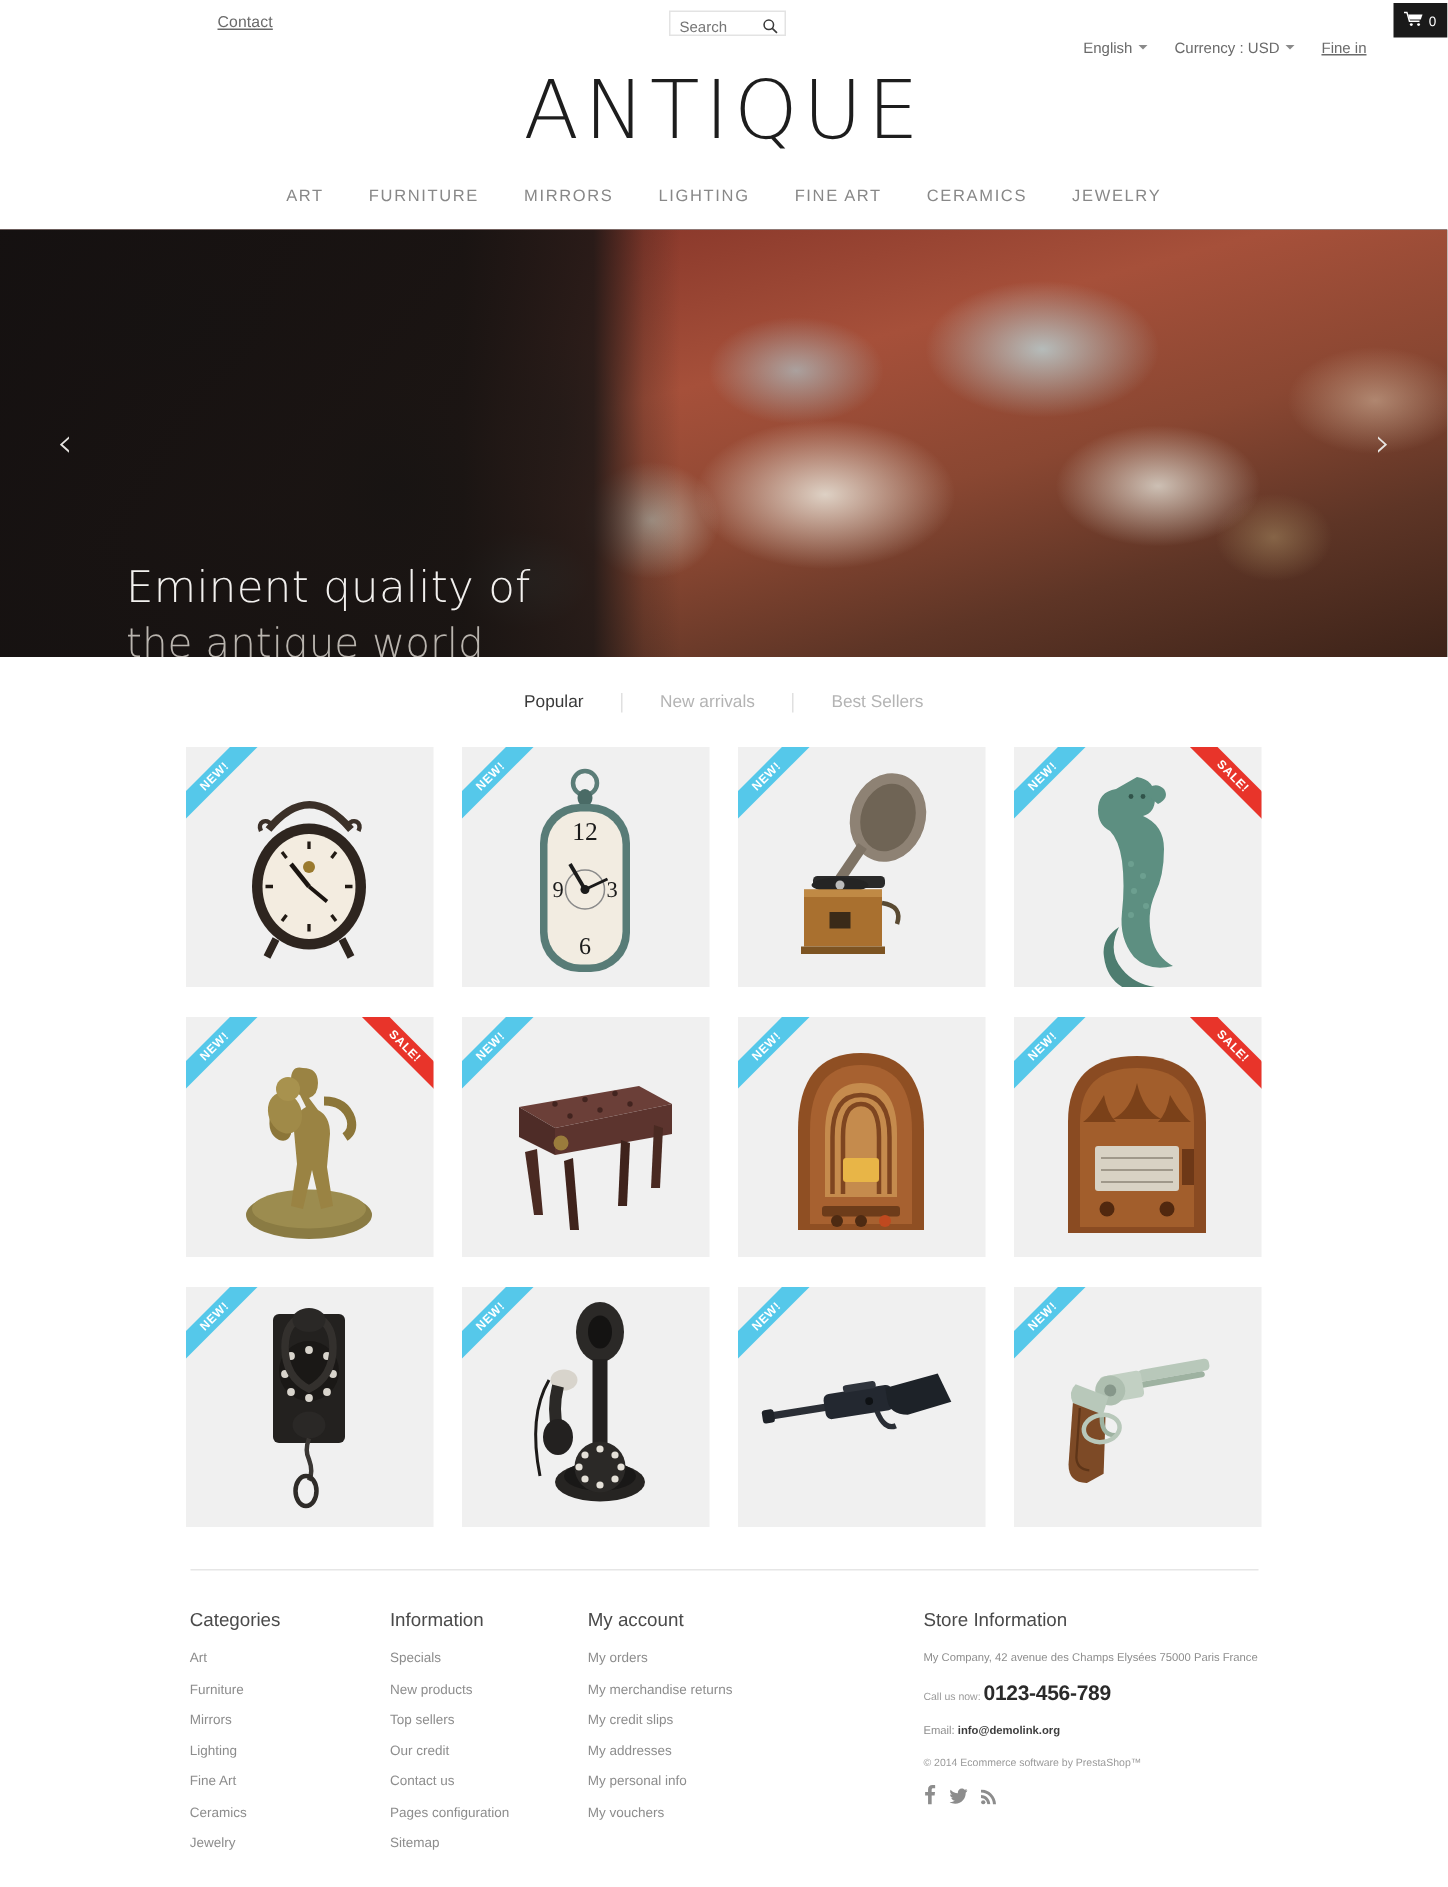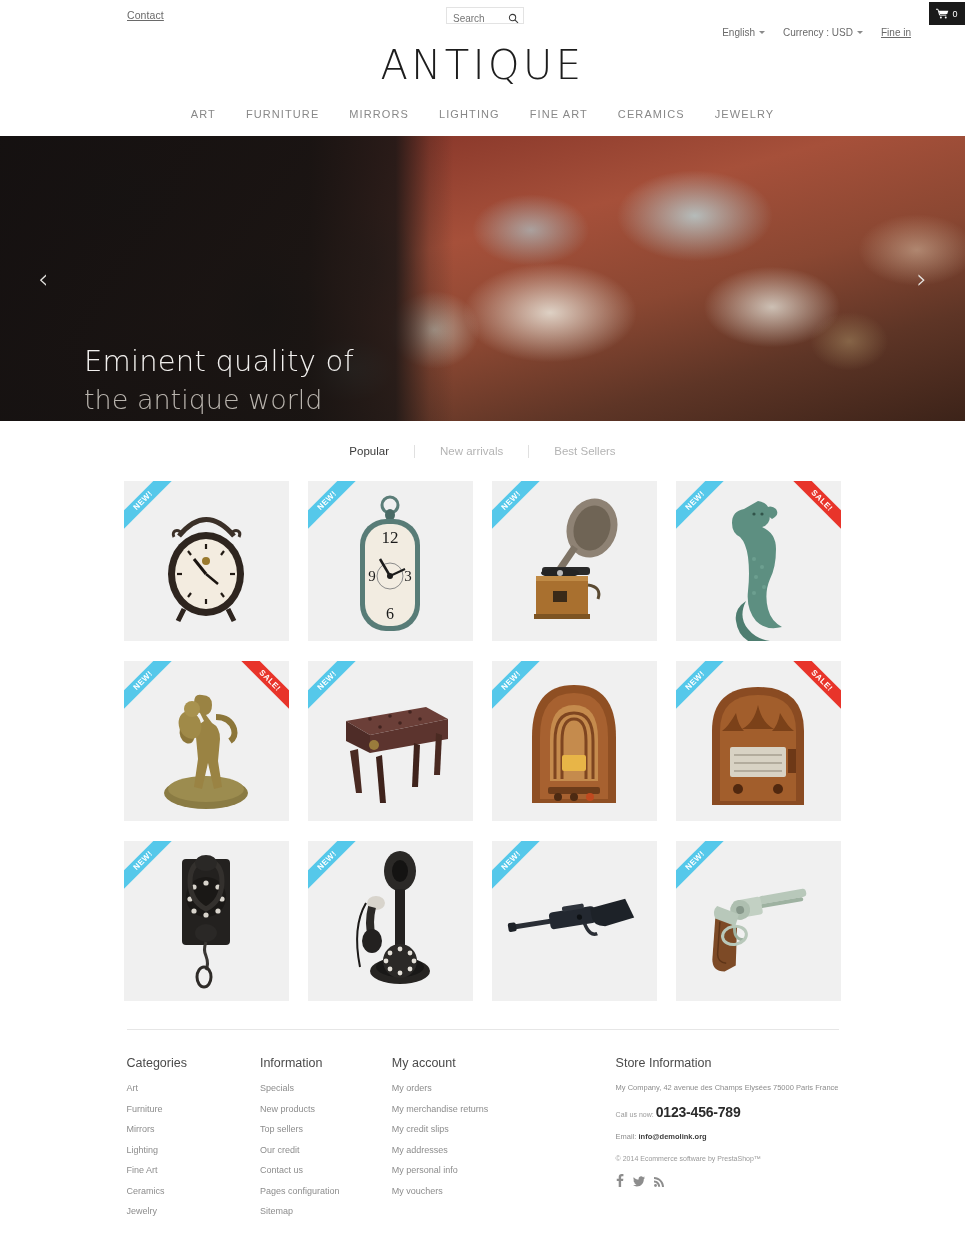"Contact" .topbar-contact { left: 127px -> 145px }
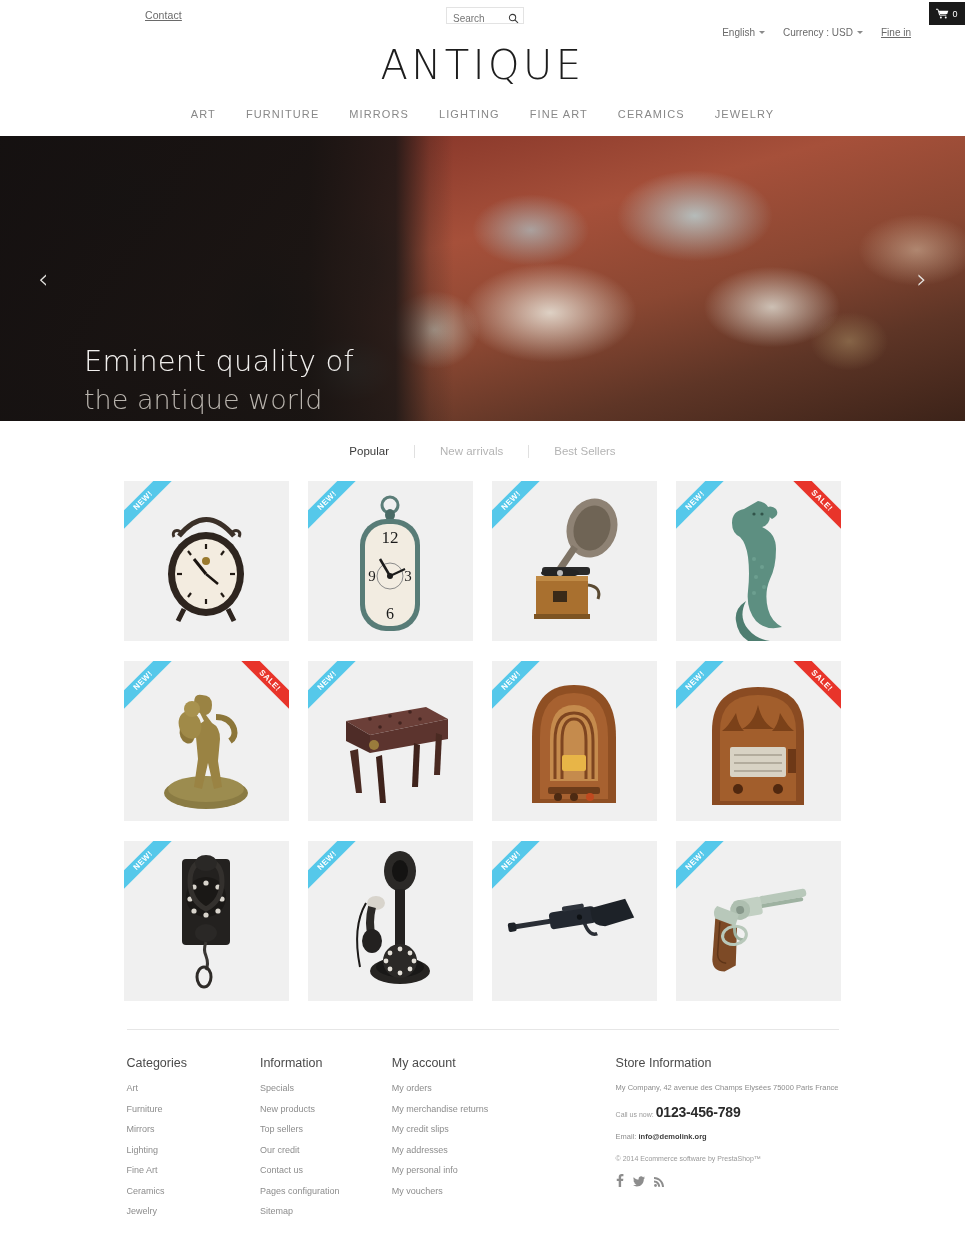"ANTIQUE" .logo { font-size: 40px -> 54px }
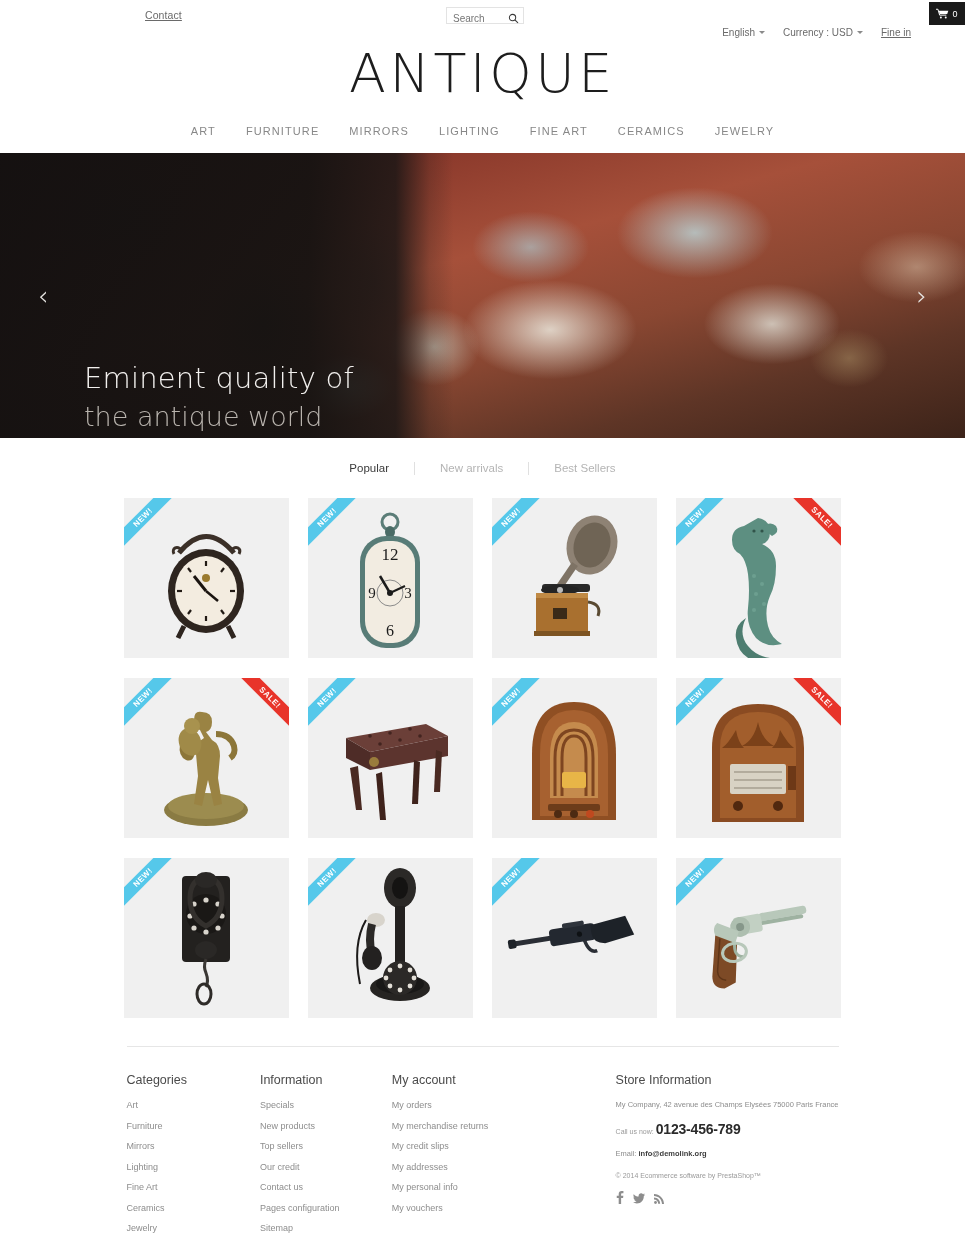"Eminent quality of" .hero-text { top: 208px -> 221px }
